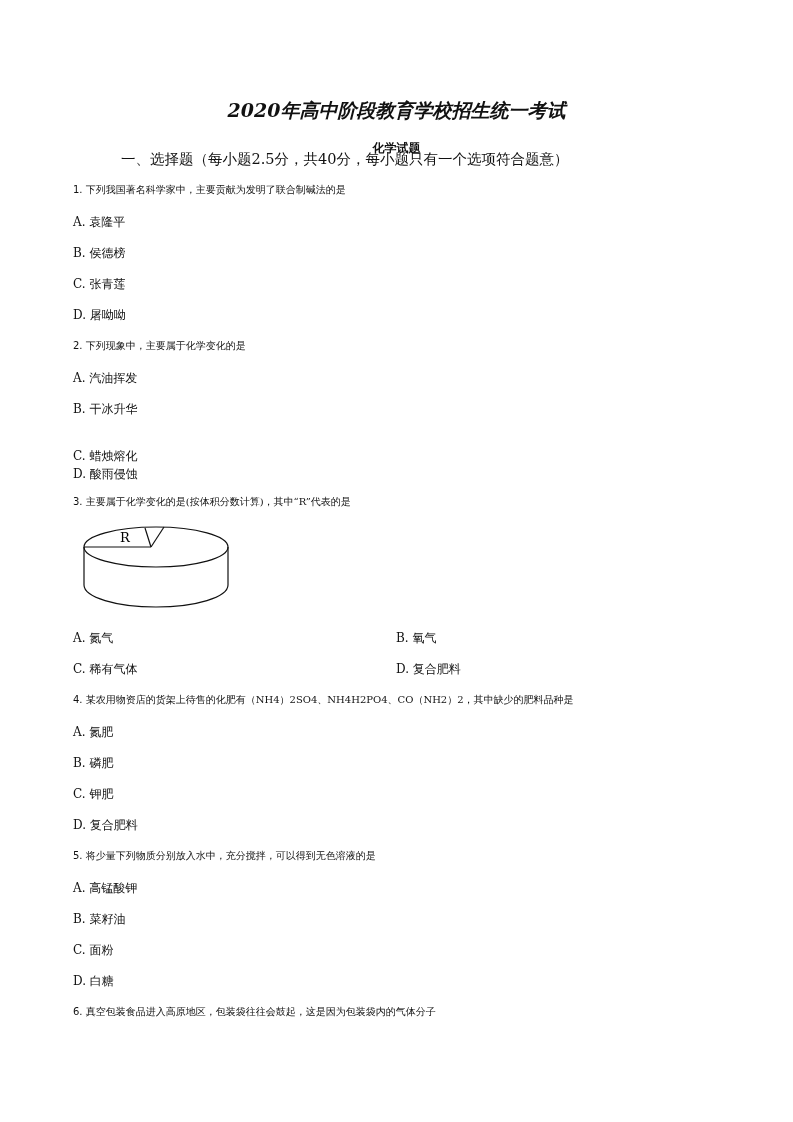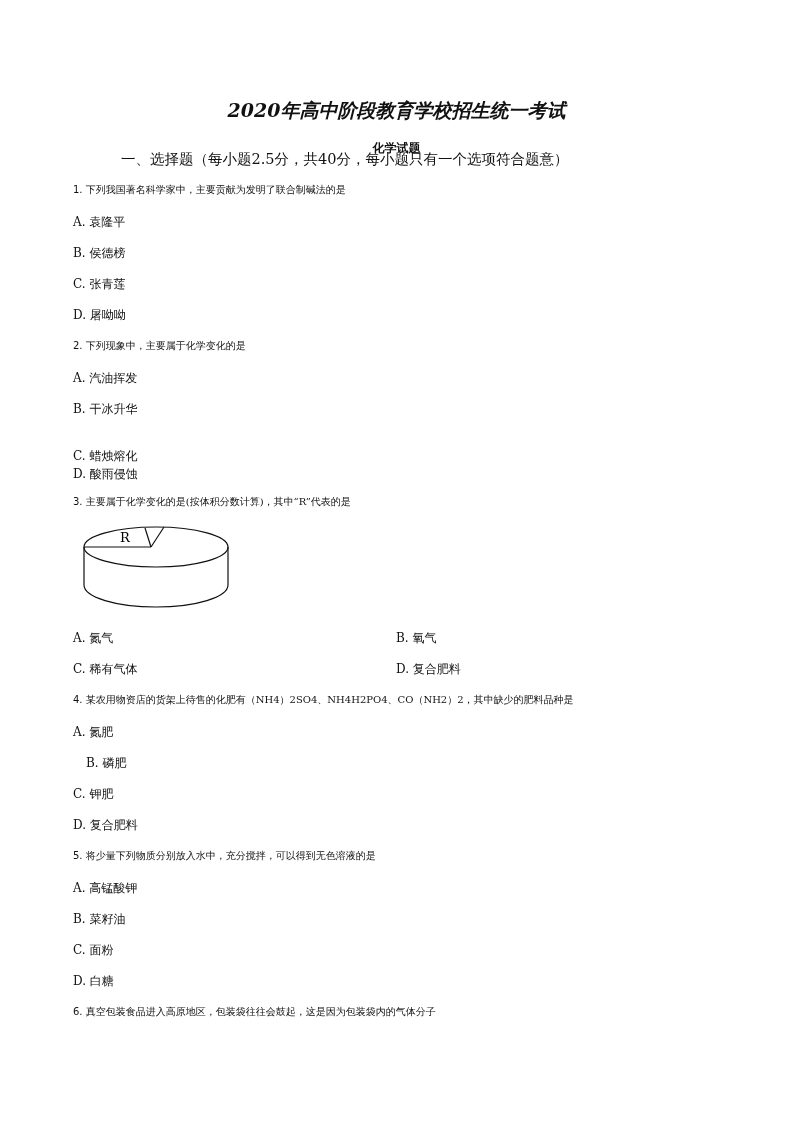"B. 磷肥" div.opt { left: 86px -> 73px }
